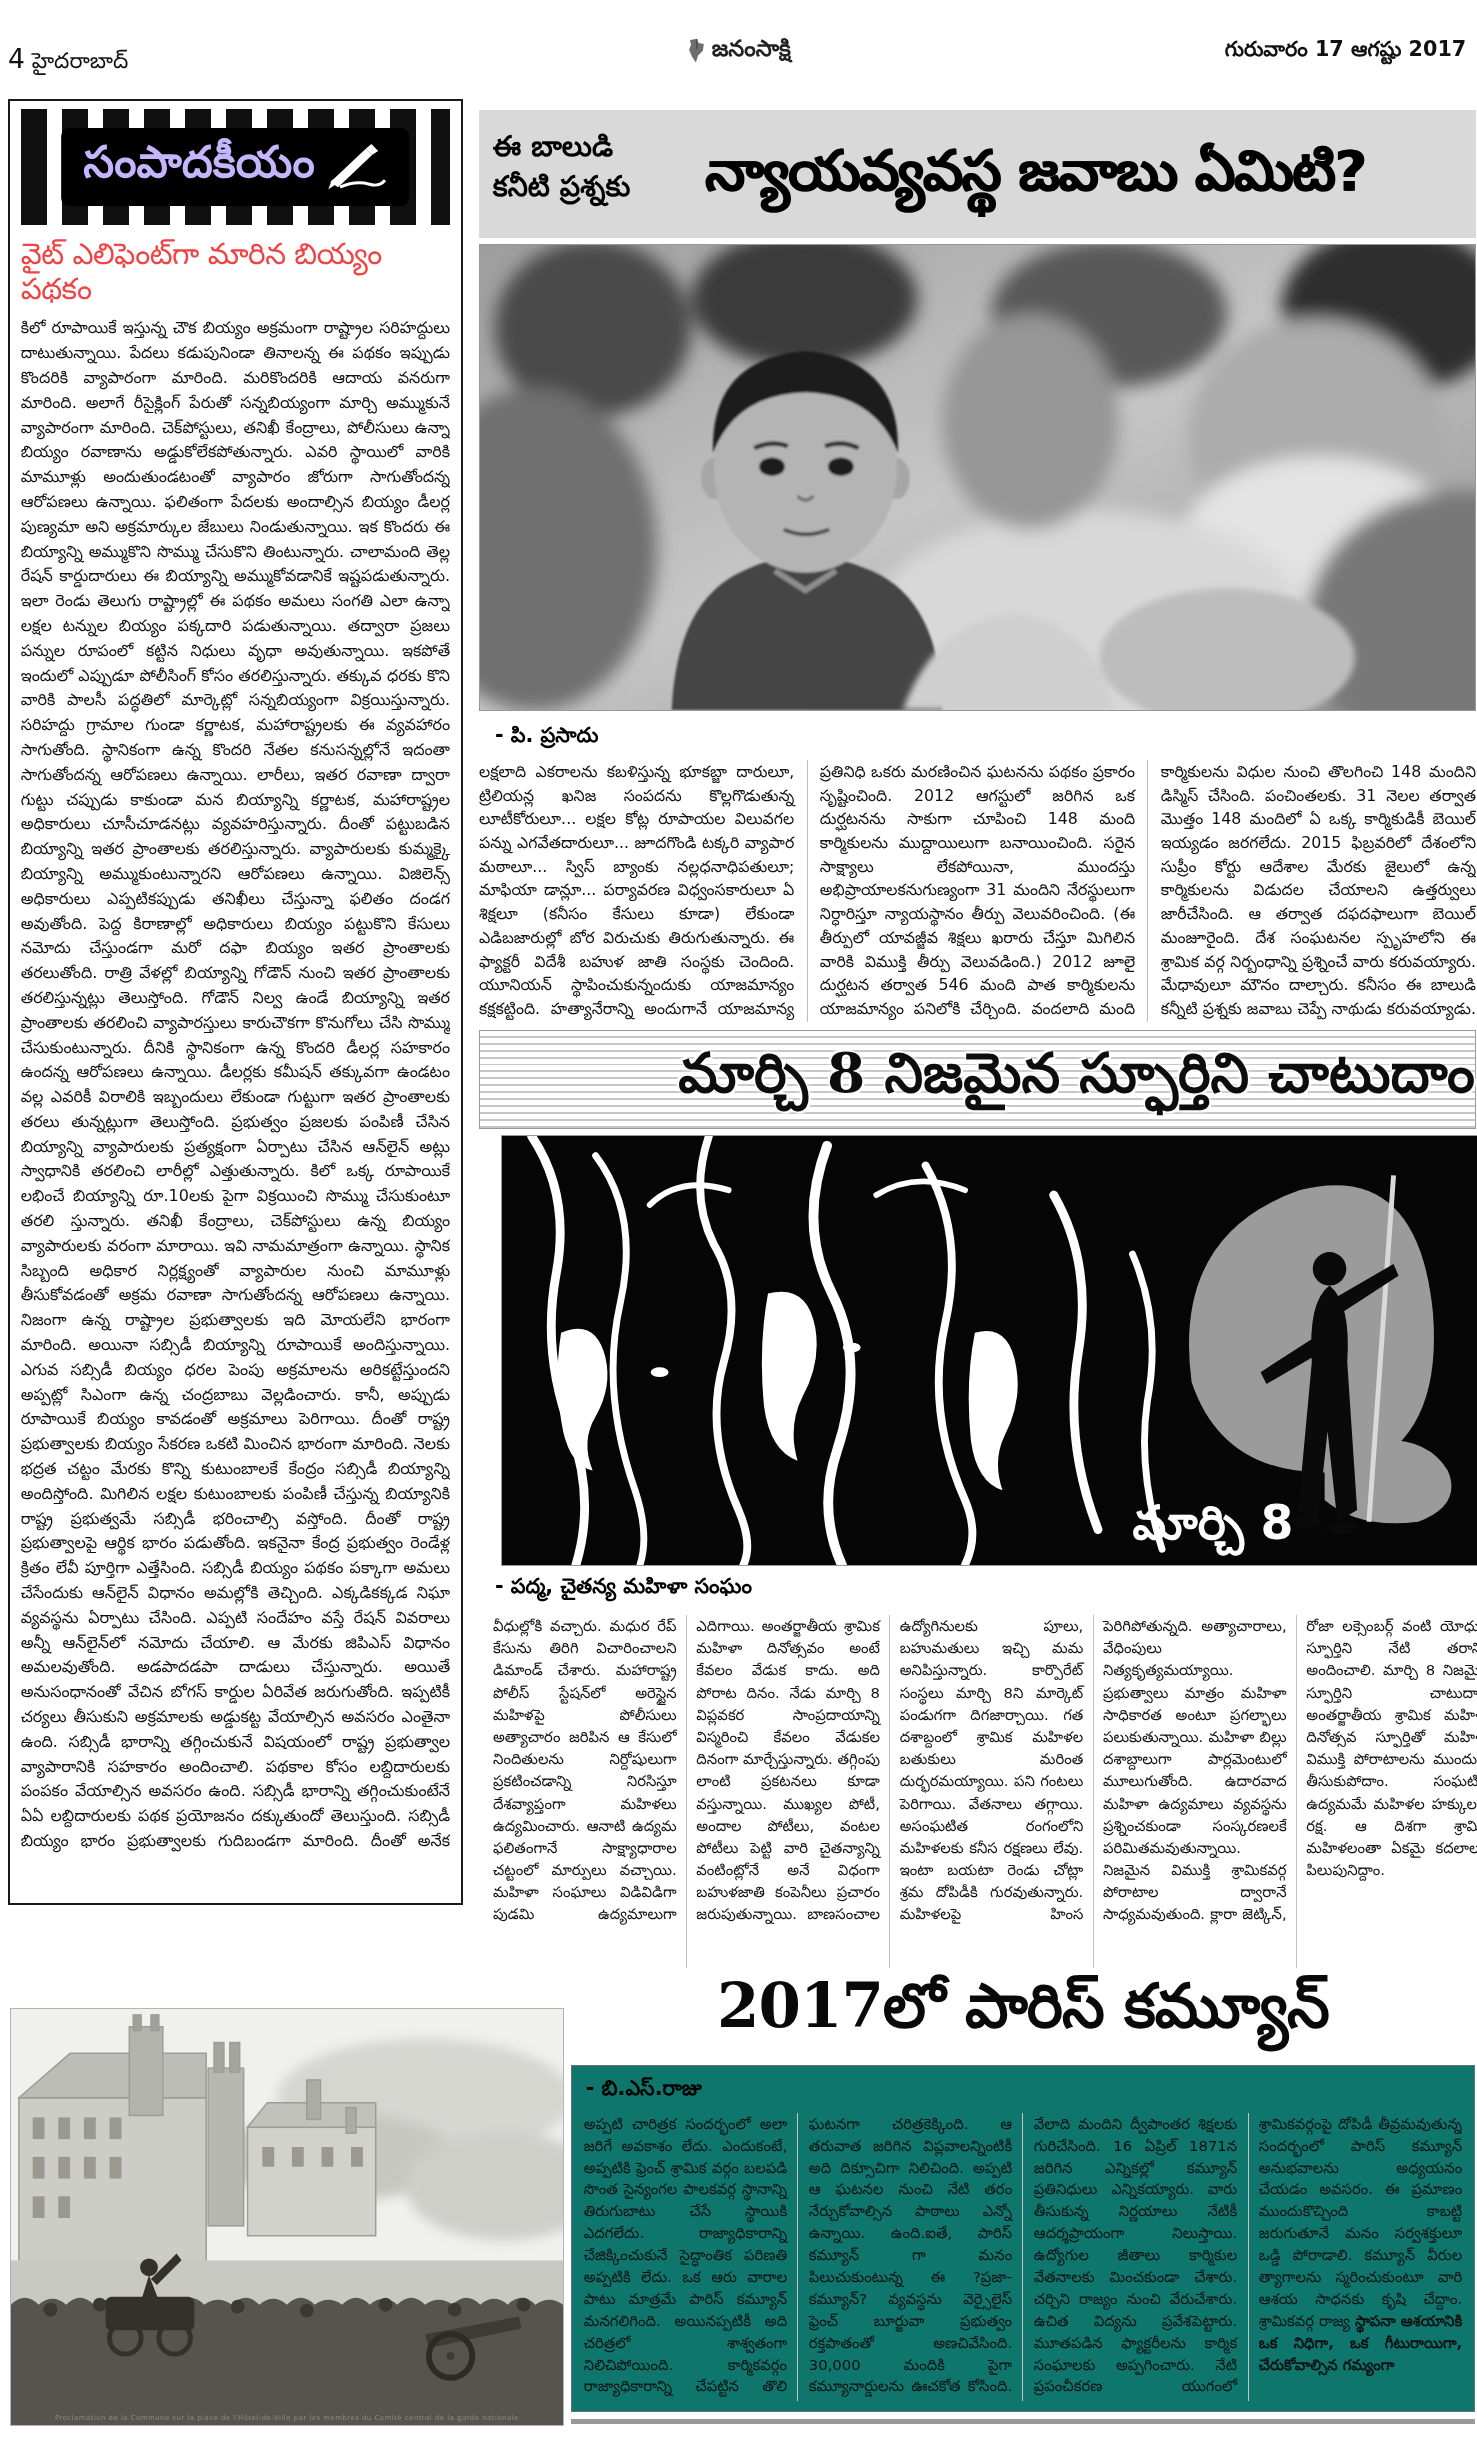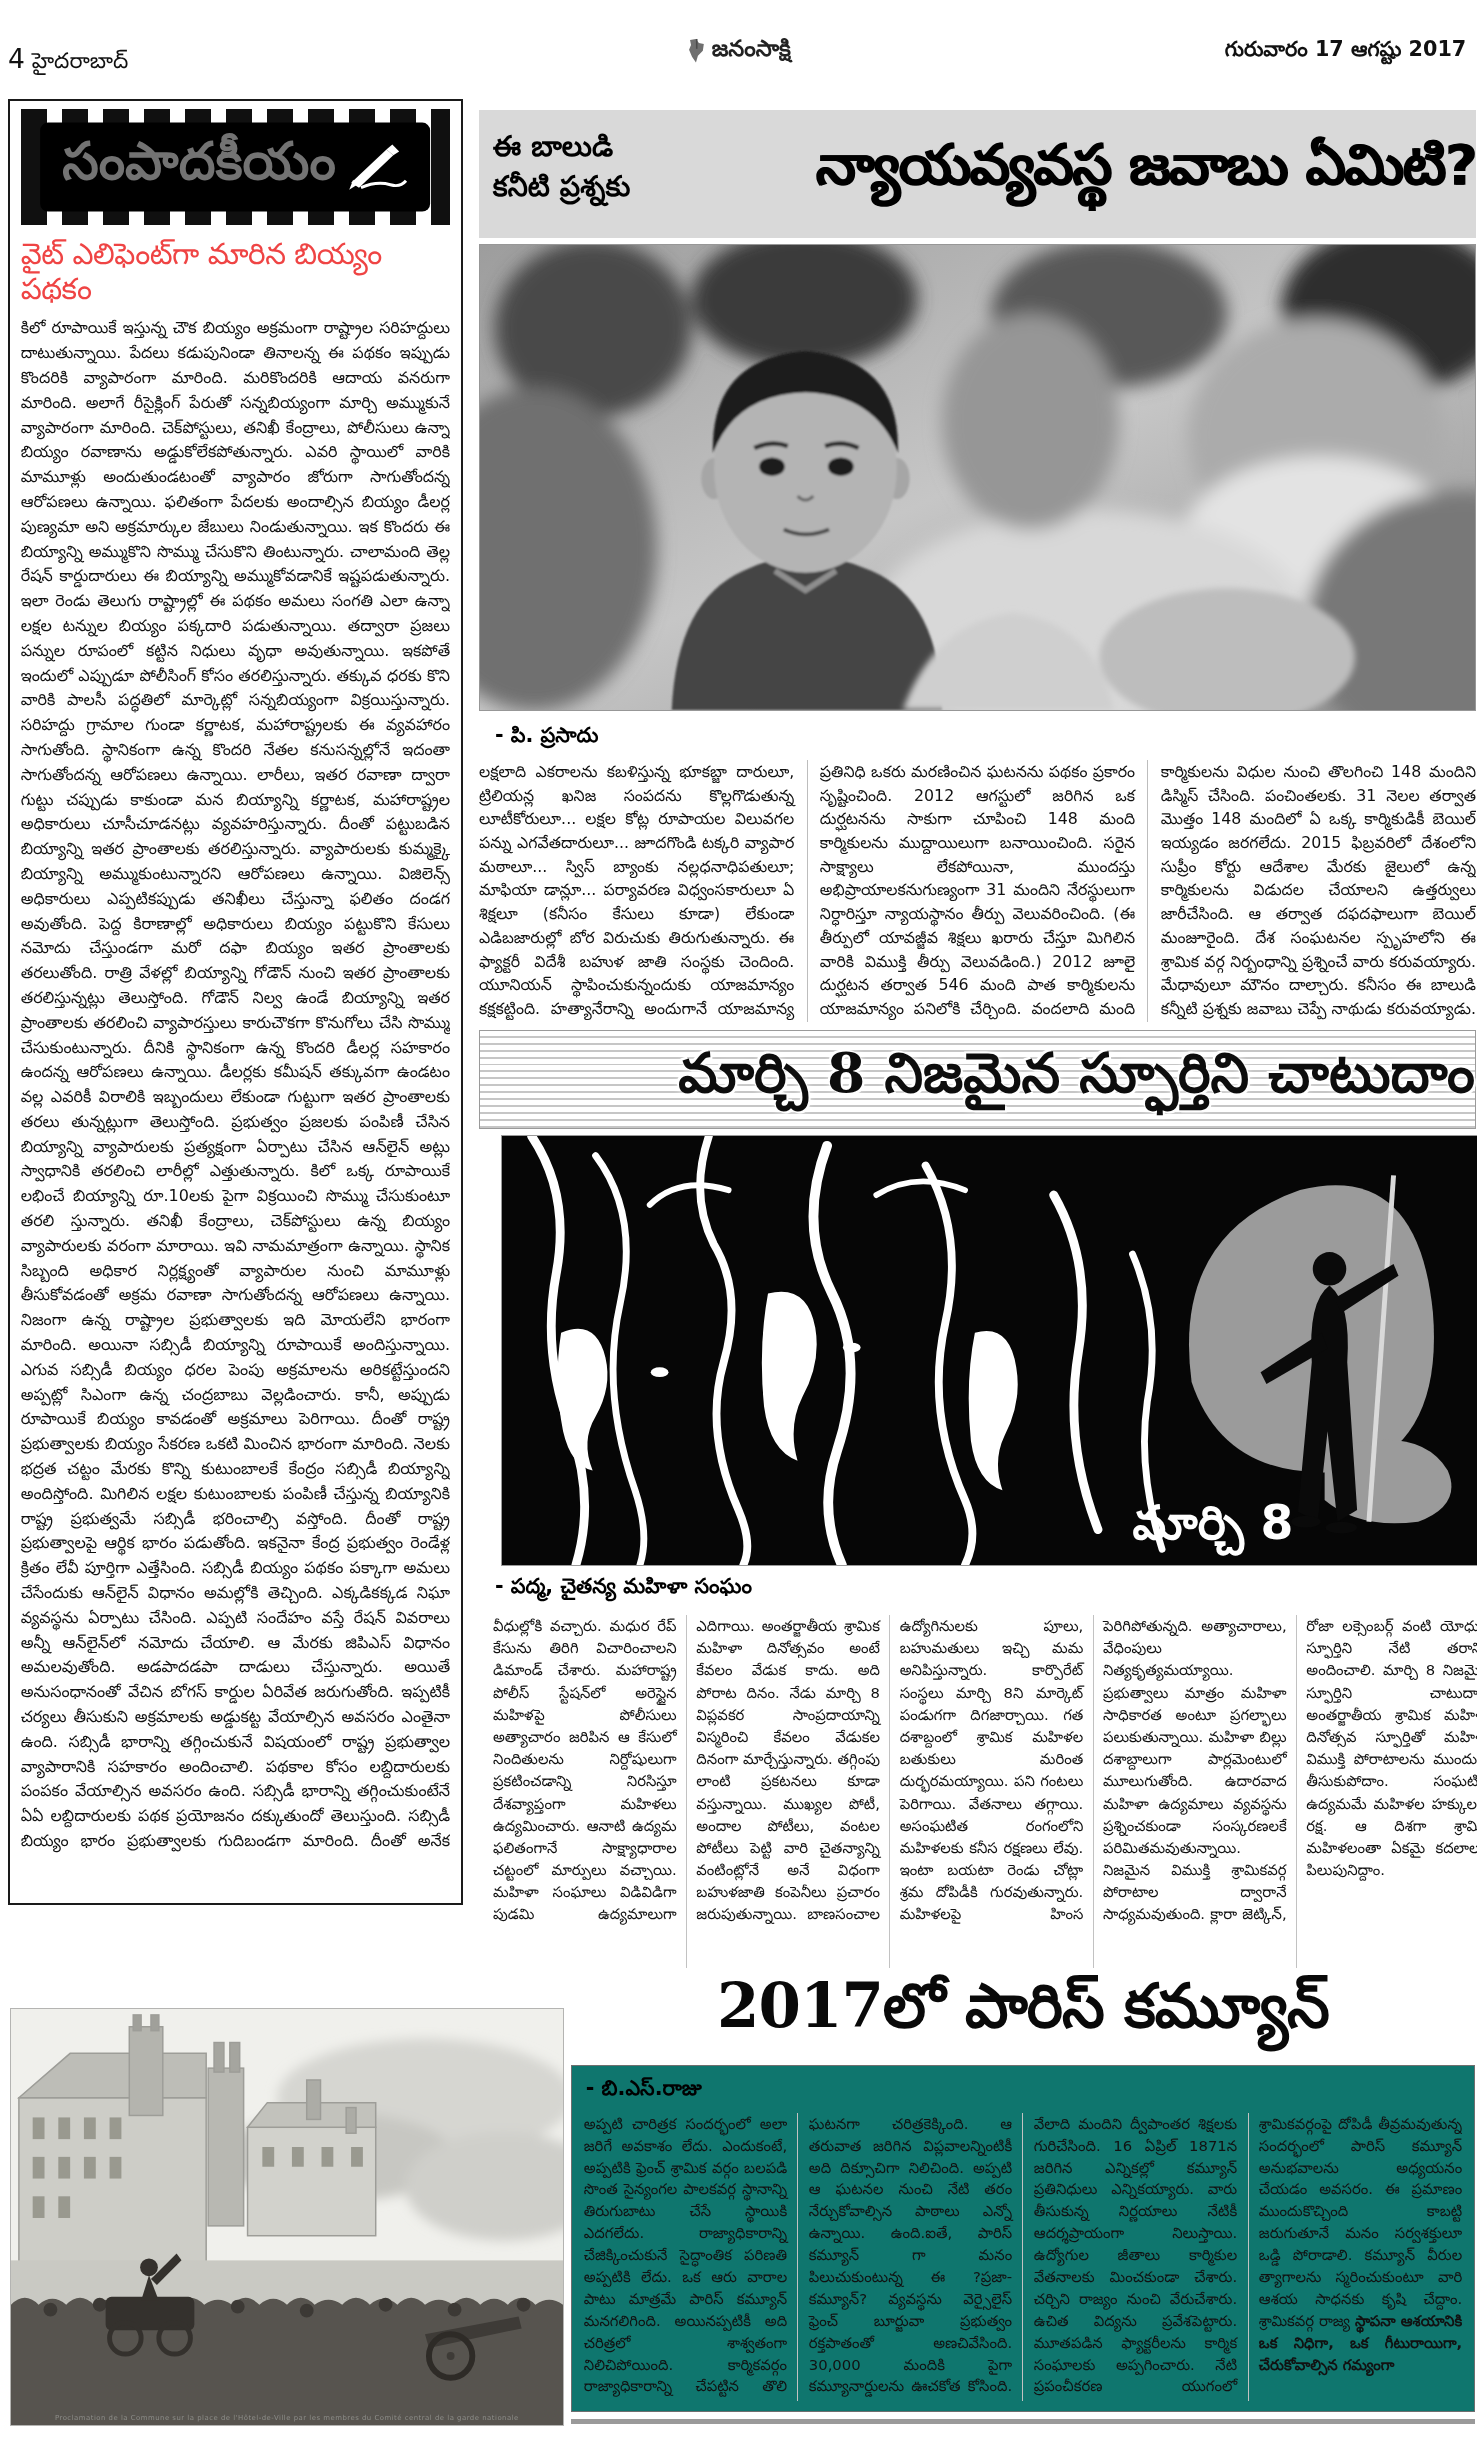"సంపాదకీయం" .ed-banner-core { color: #737373 -> #c4b5fd; font-size: 52px -> 44px }
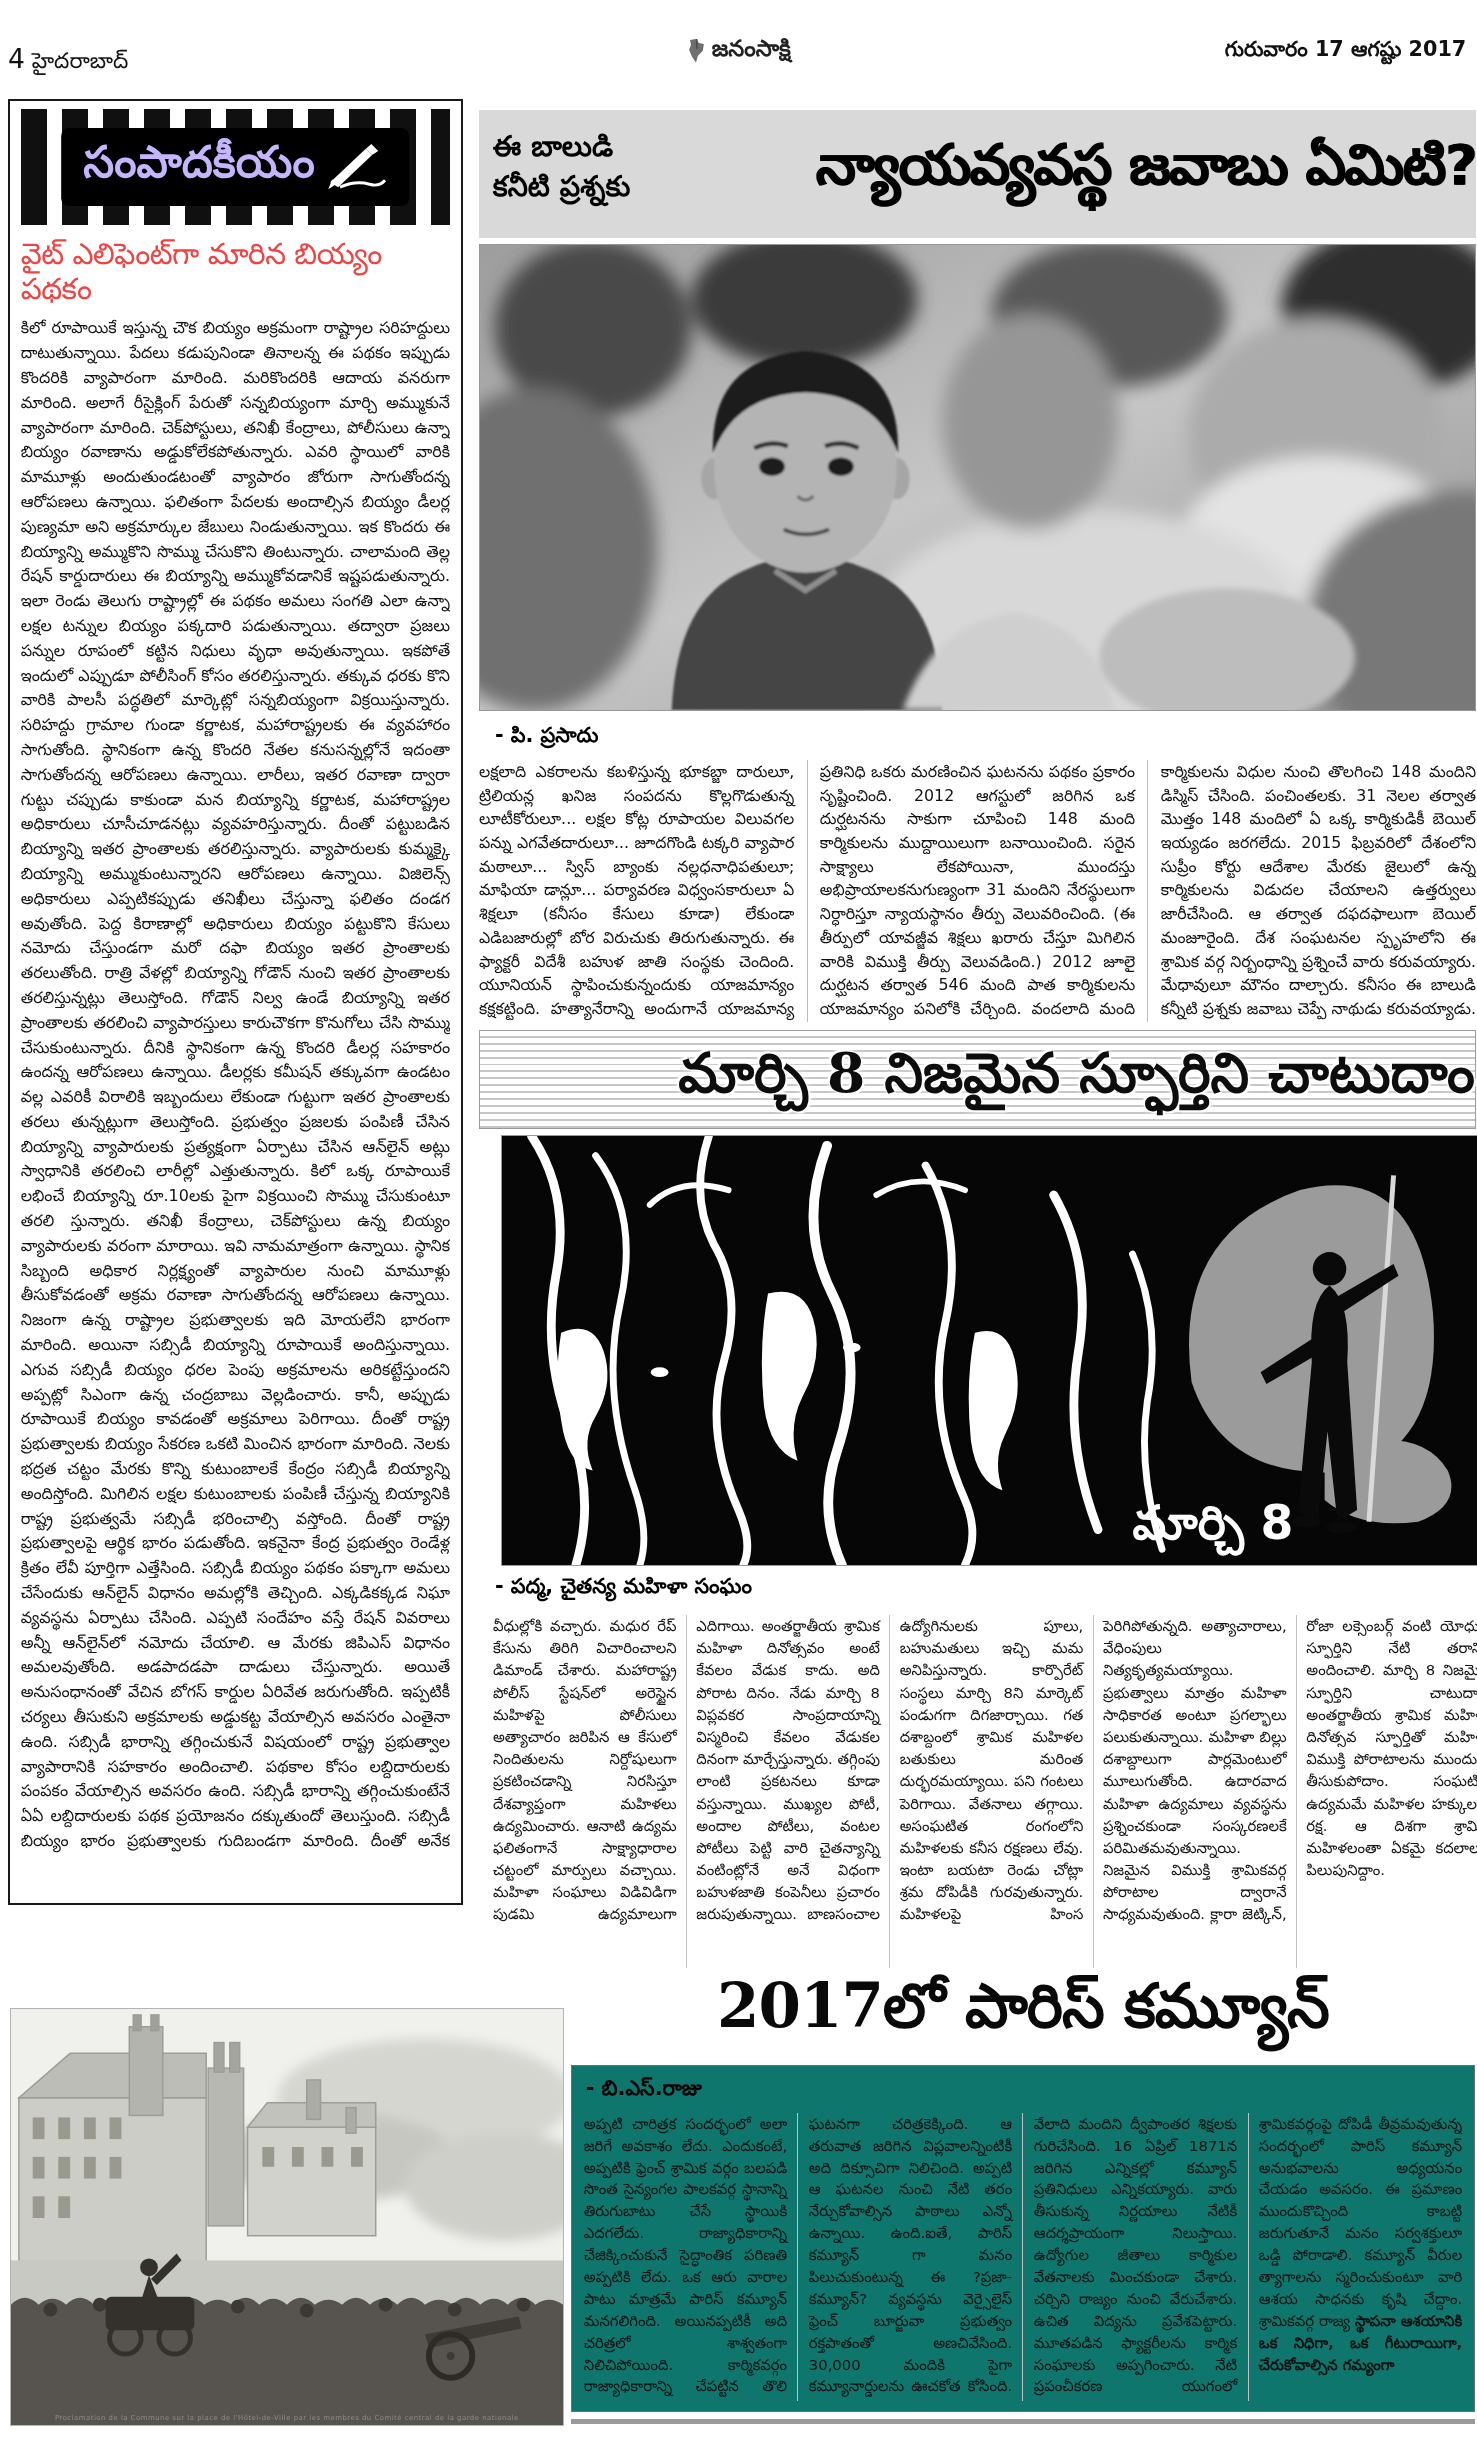"న్యాయవ్యవస్థ జవాబు ఏమిటి?" .jus-headline { padding-top: 22px -> 28px; text-align: right -> left }
